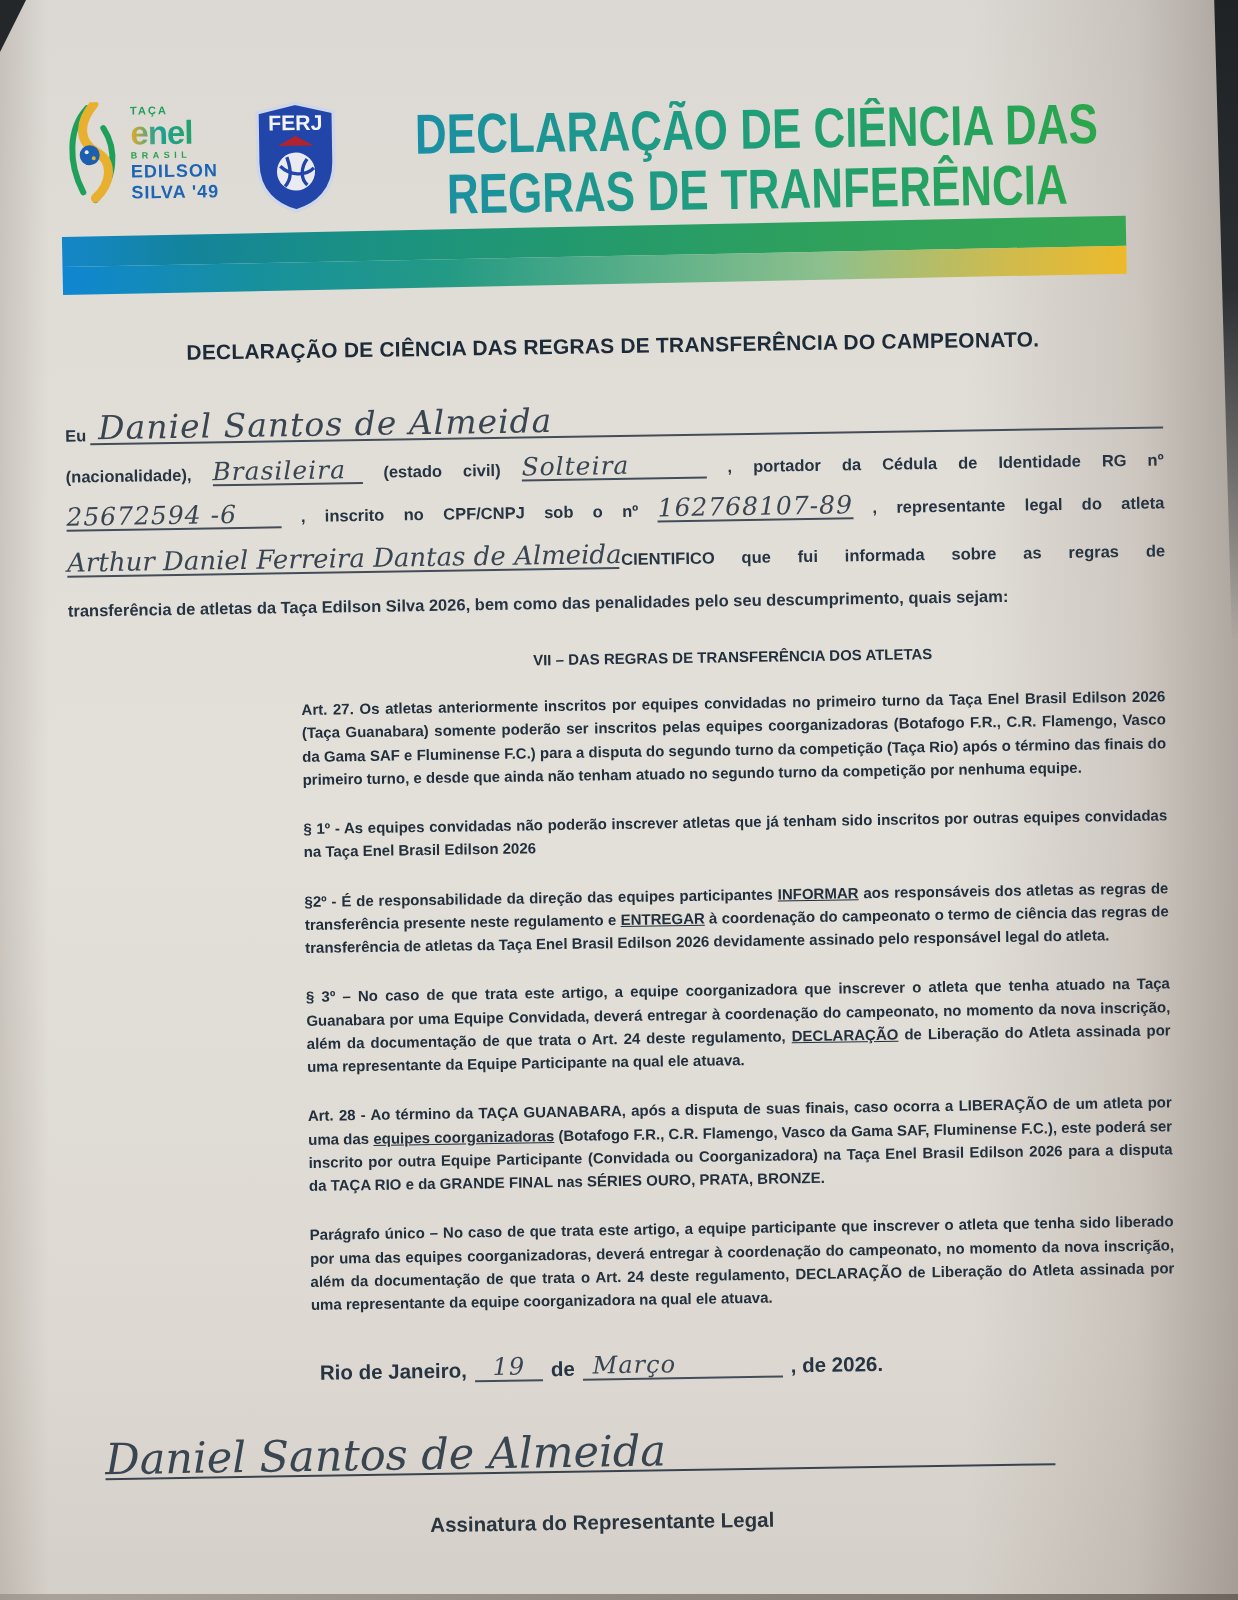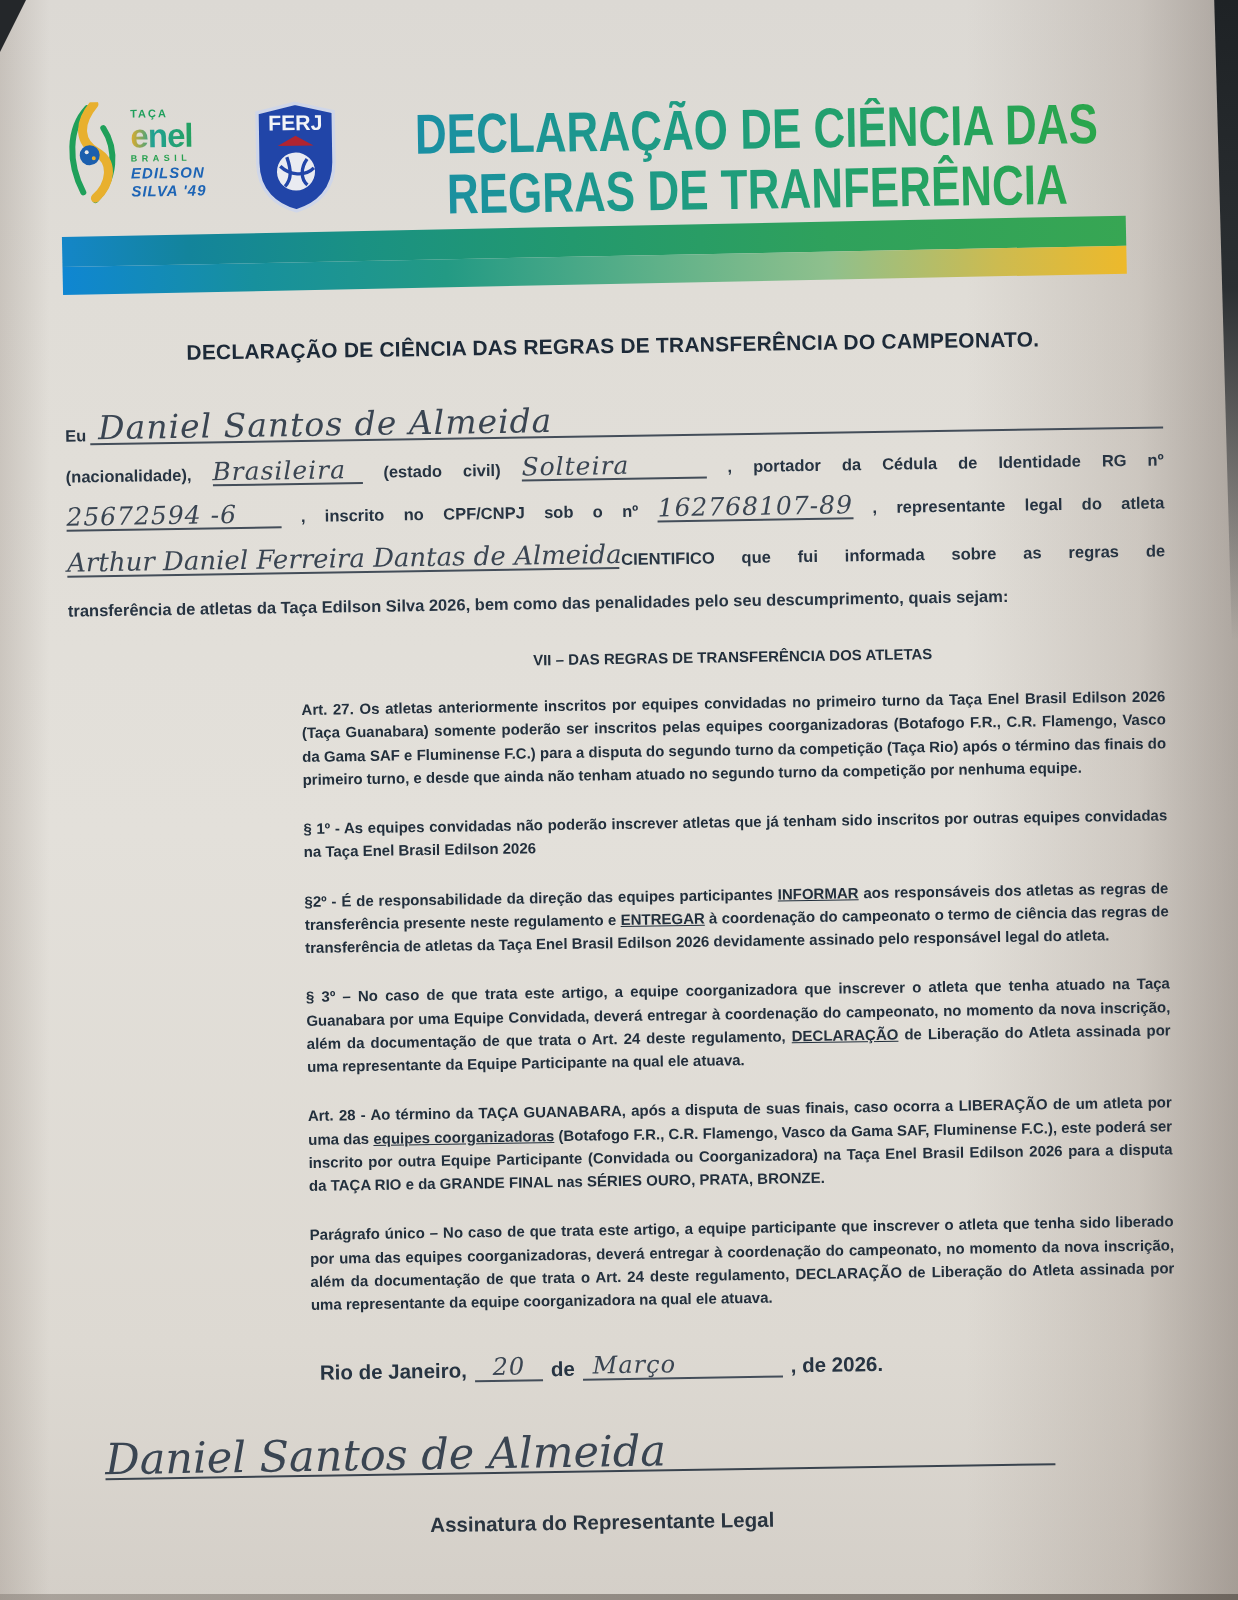"EDILSON" .logo-edilson { font-size: 15px -> 18px; font-style: italic -> none }
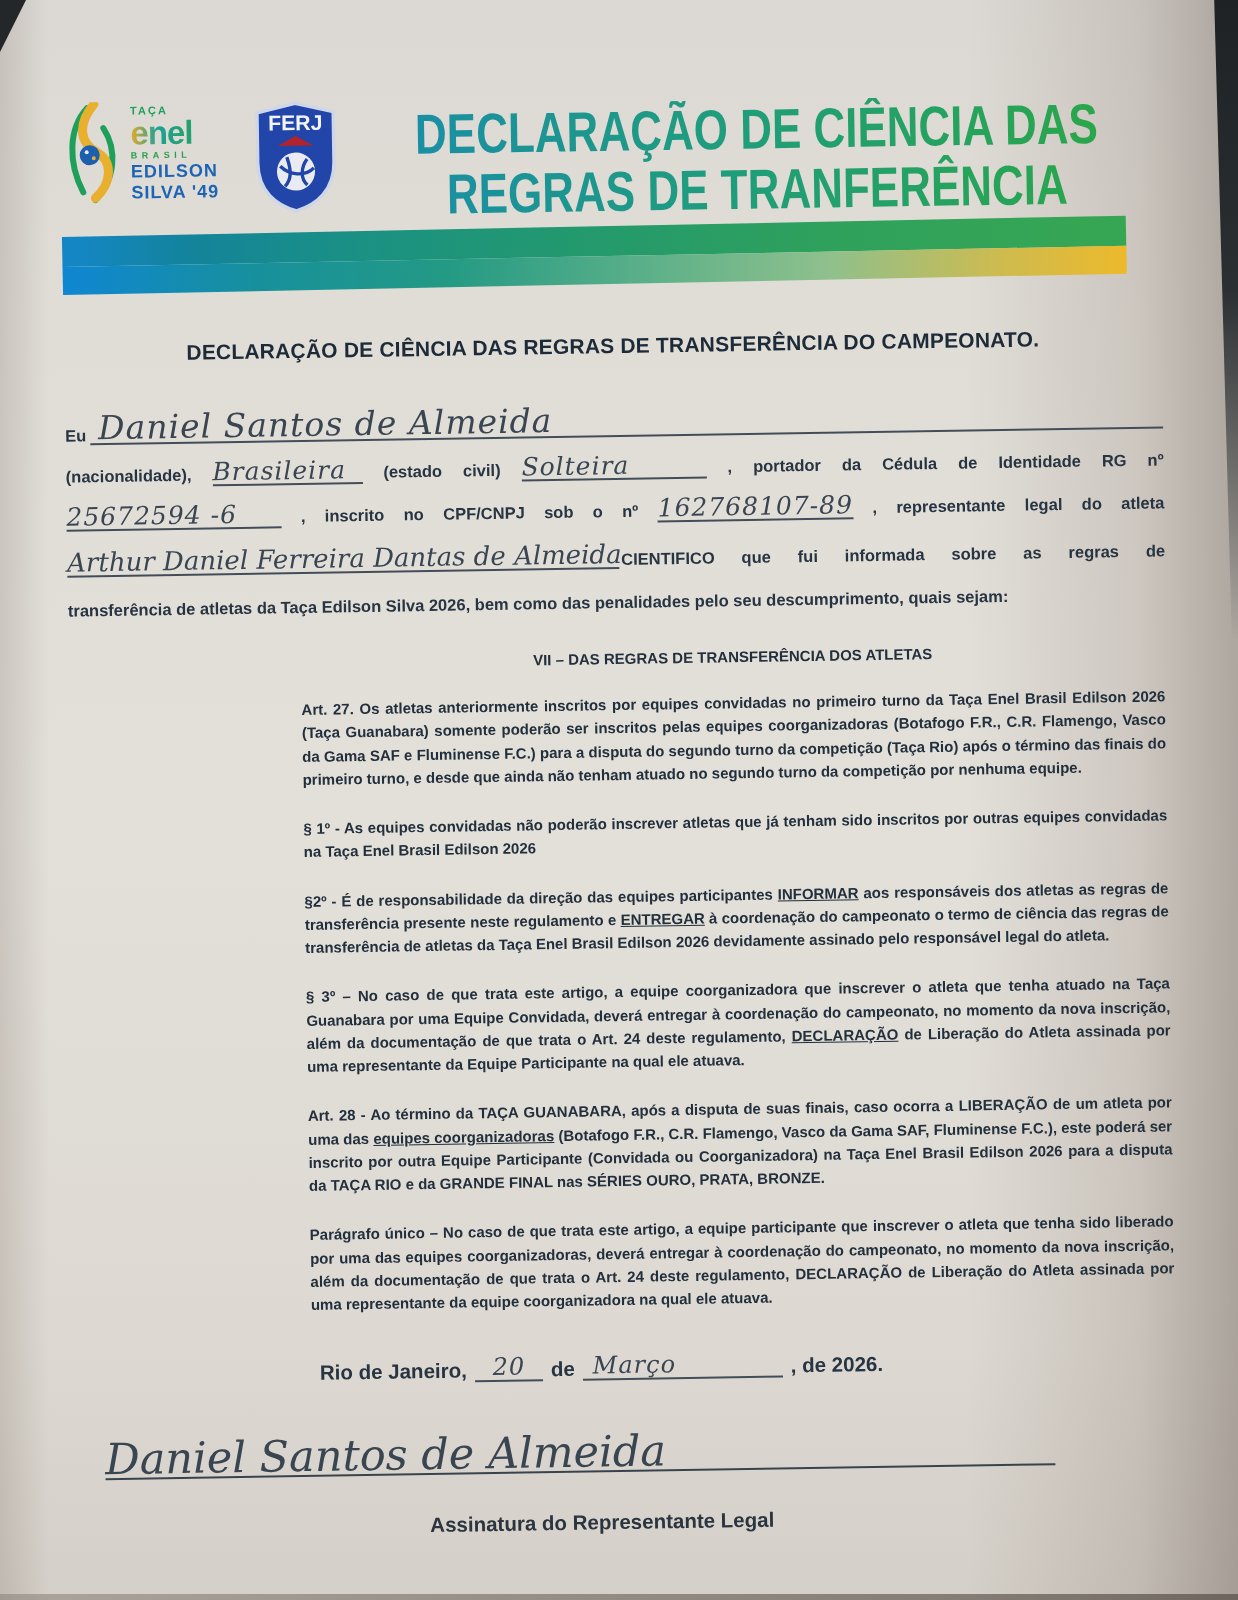"20" span.hw { text: 20 -> 19 }
